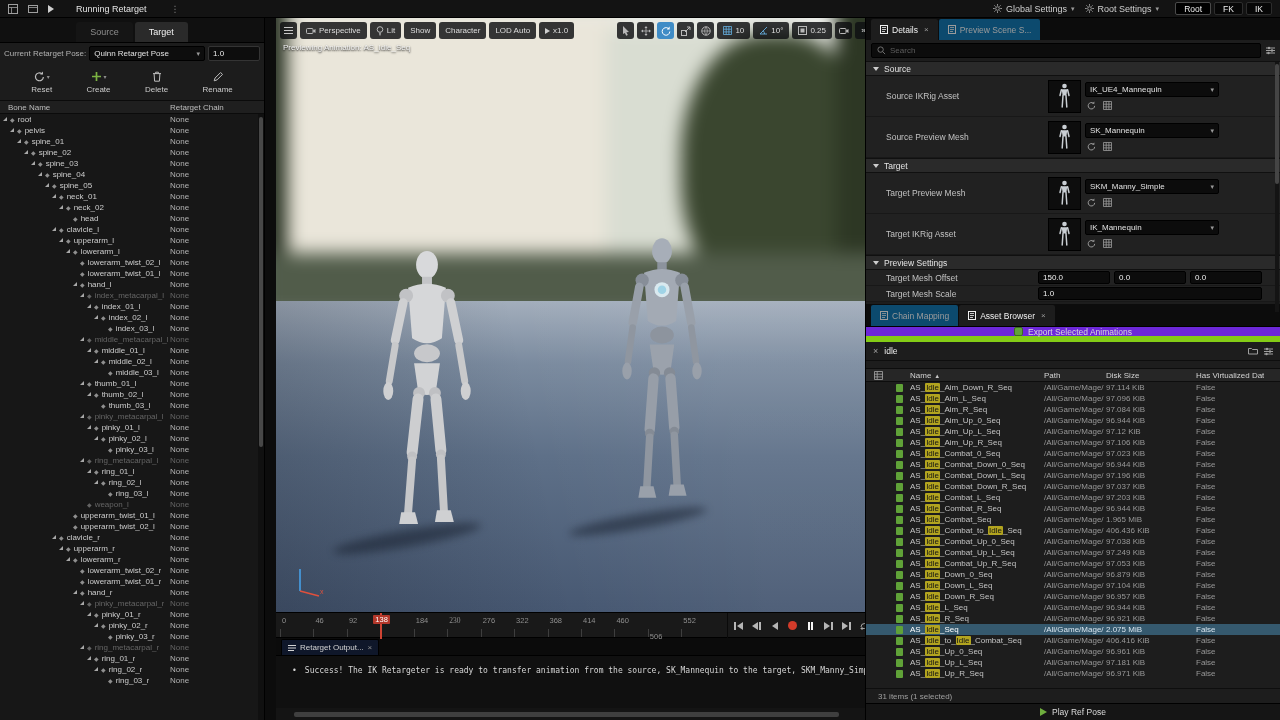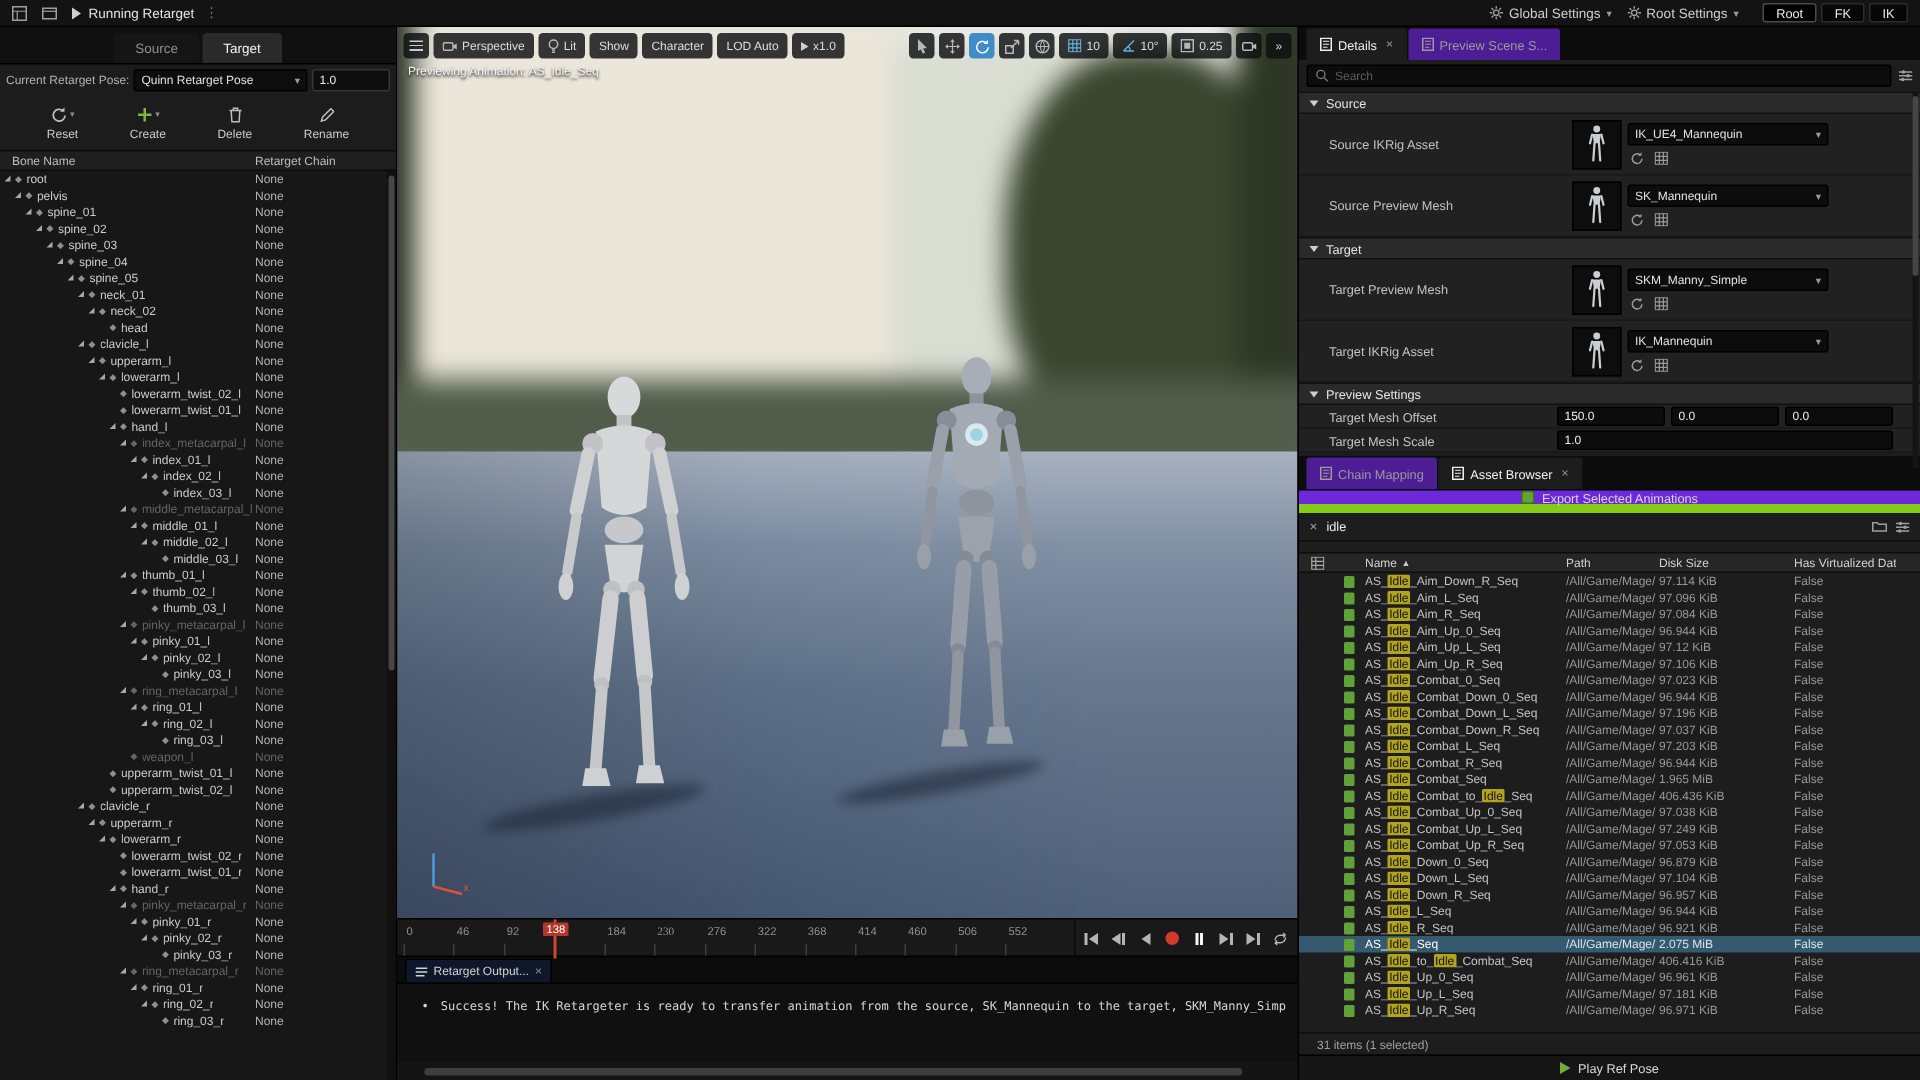"Running Retarget" .runbtn { gap: 5px -> 22px }
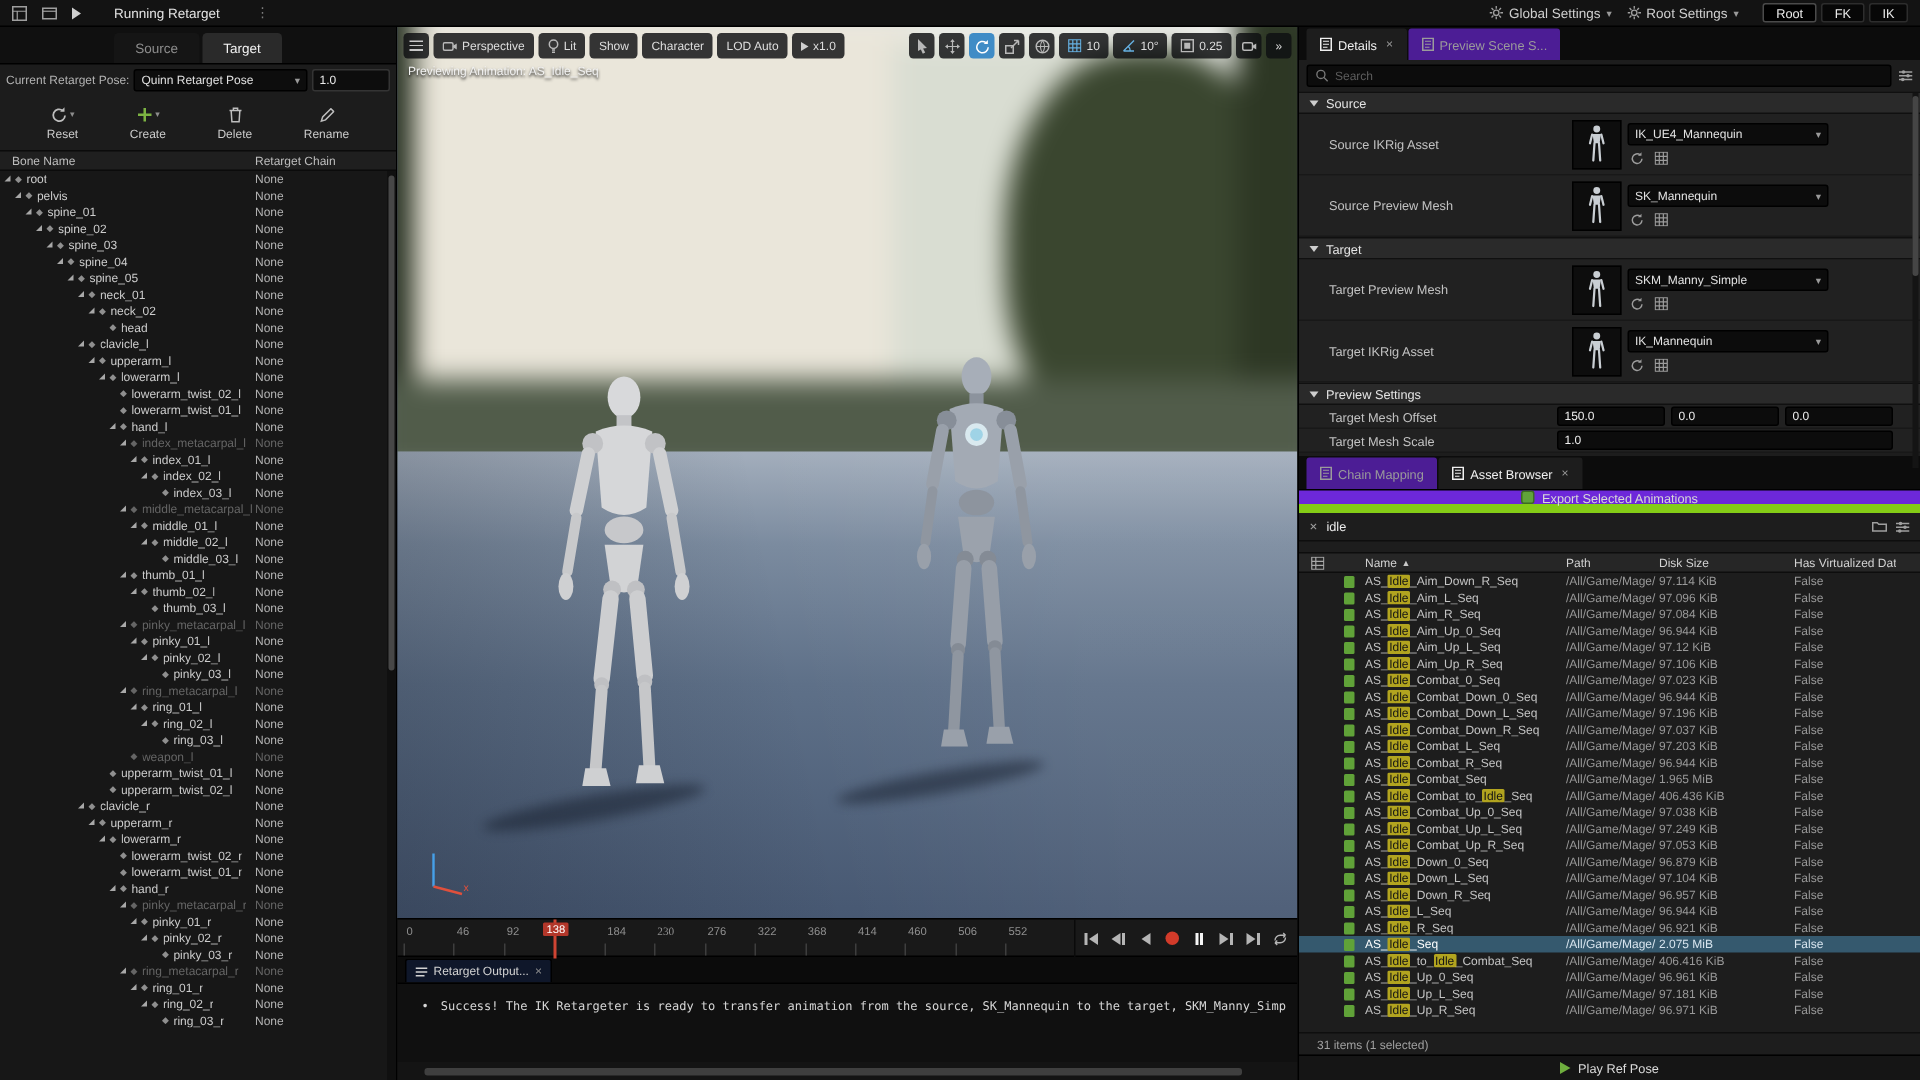"Perspective" .center { left: 265px -> 276px }
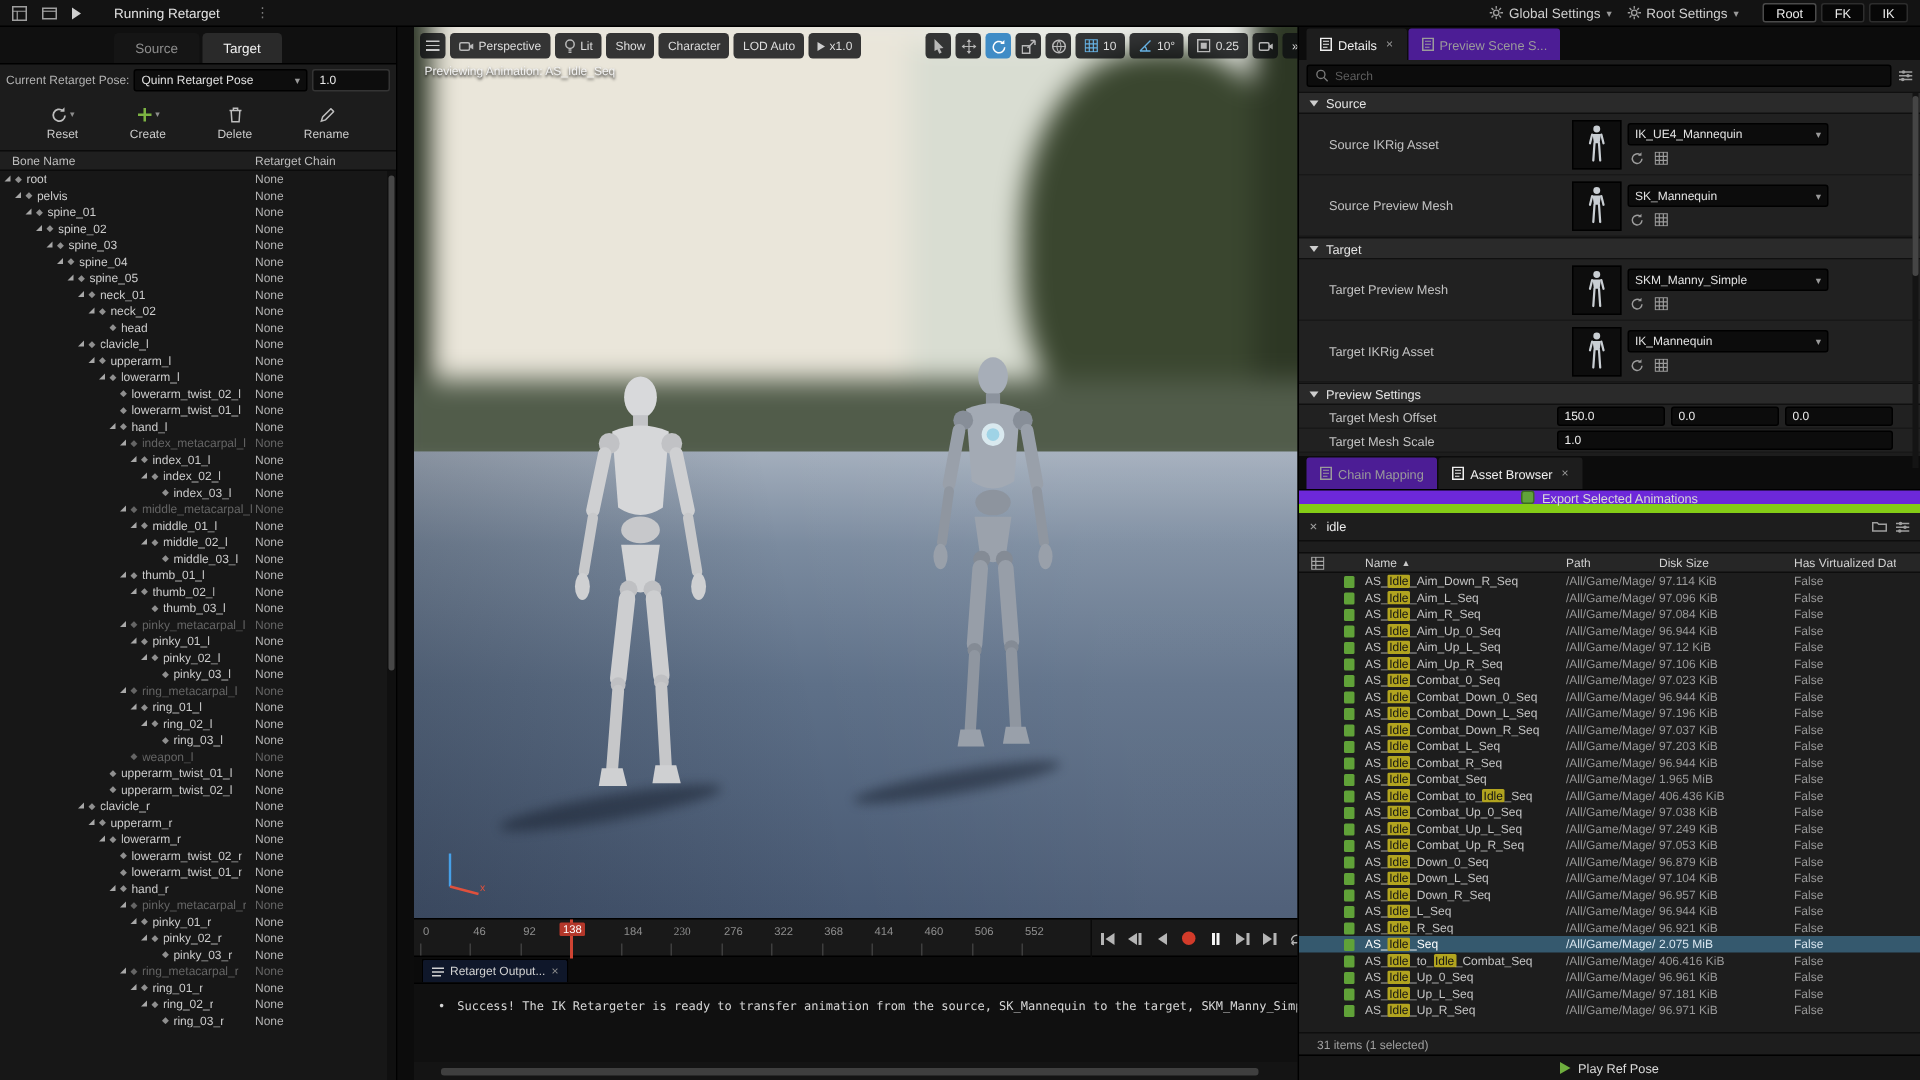"Preview Scene S..." .rtab { background: #4c1d95 -> #0c4a6e }
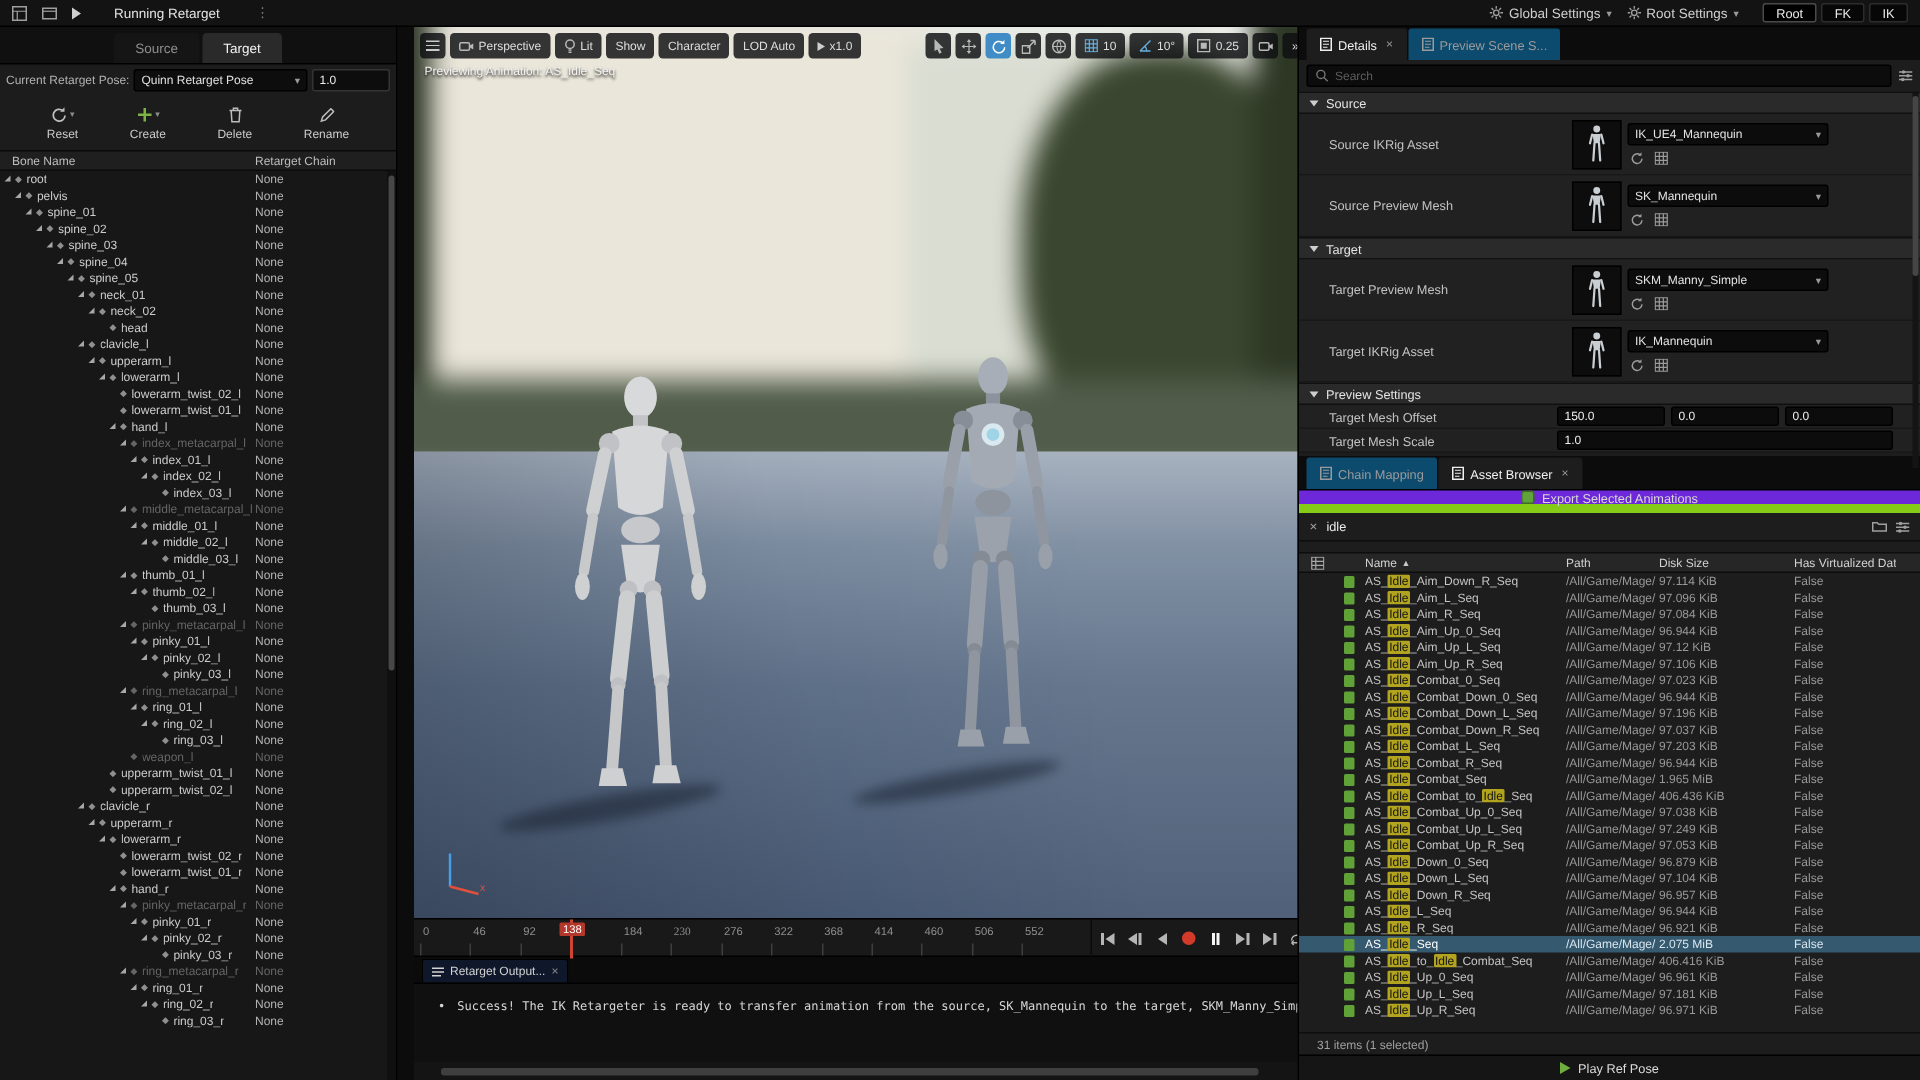"506" span.tlab { margin-top: none -> 16px }
